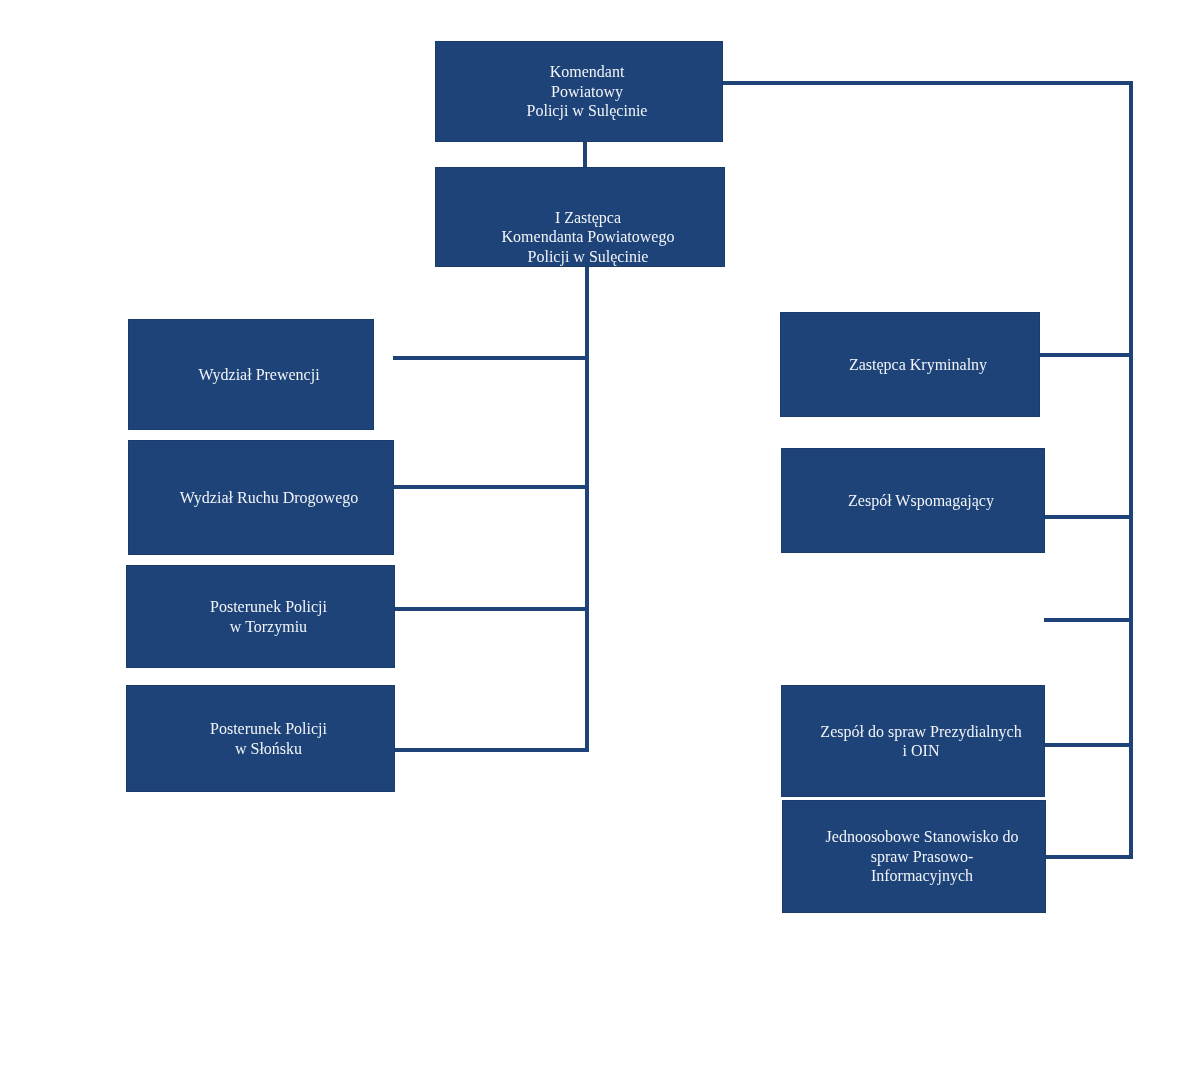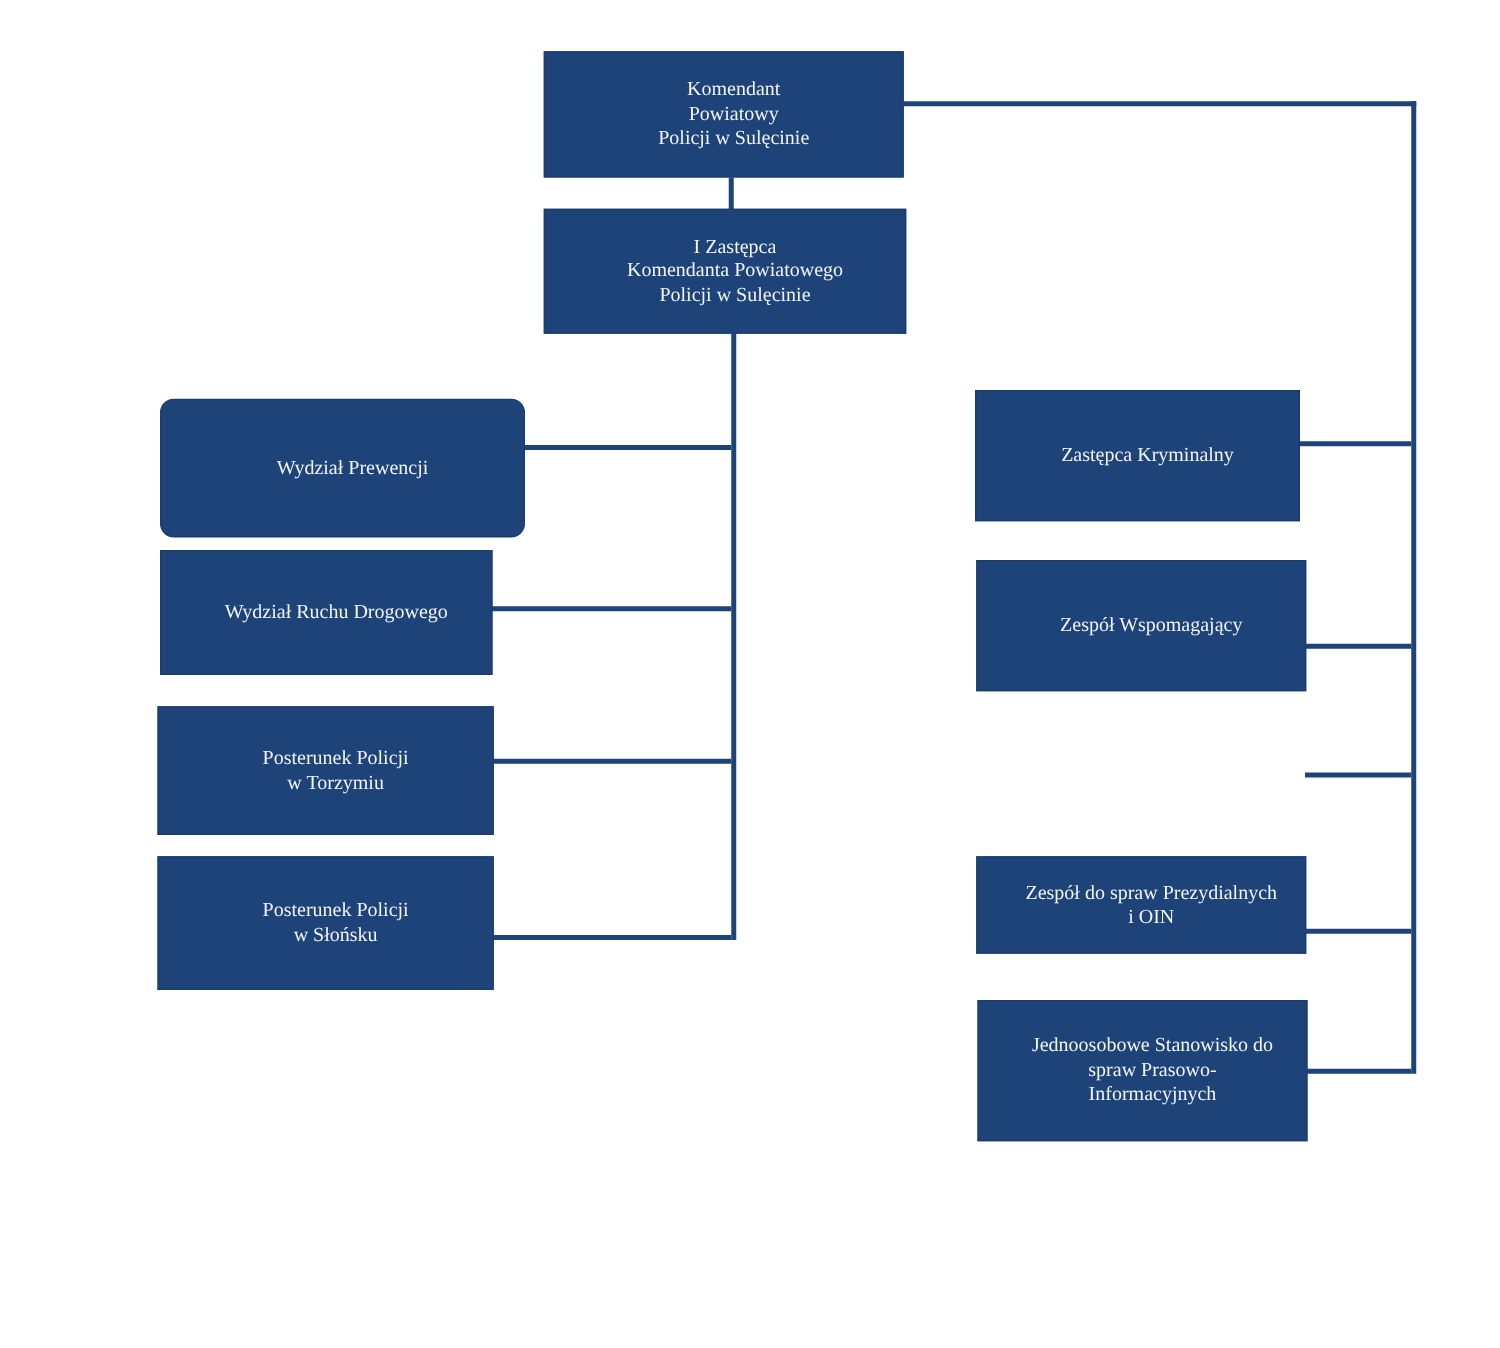"I Zastępca" div.node { align-items: none -> flex-end }
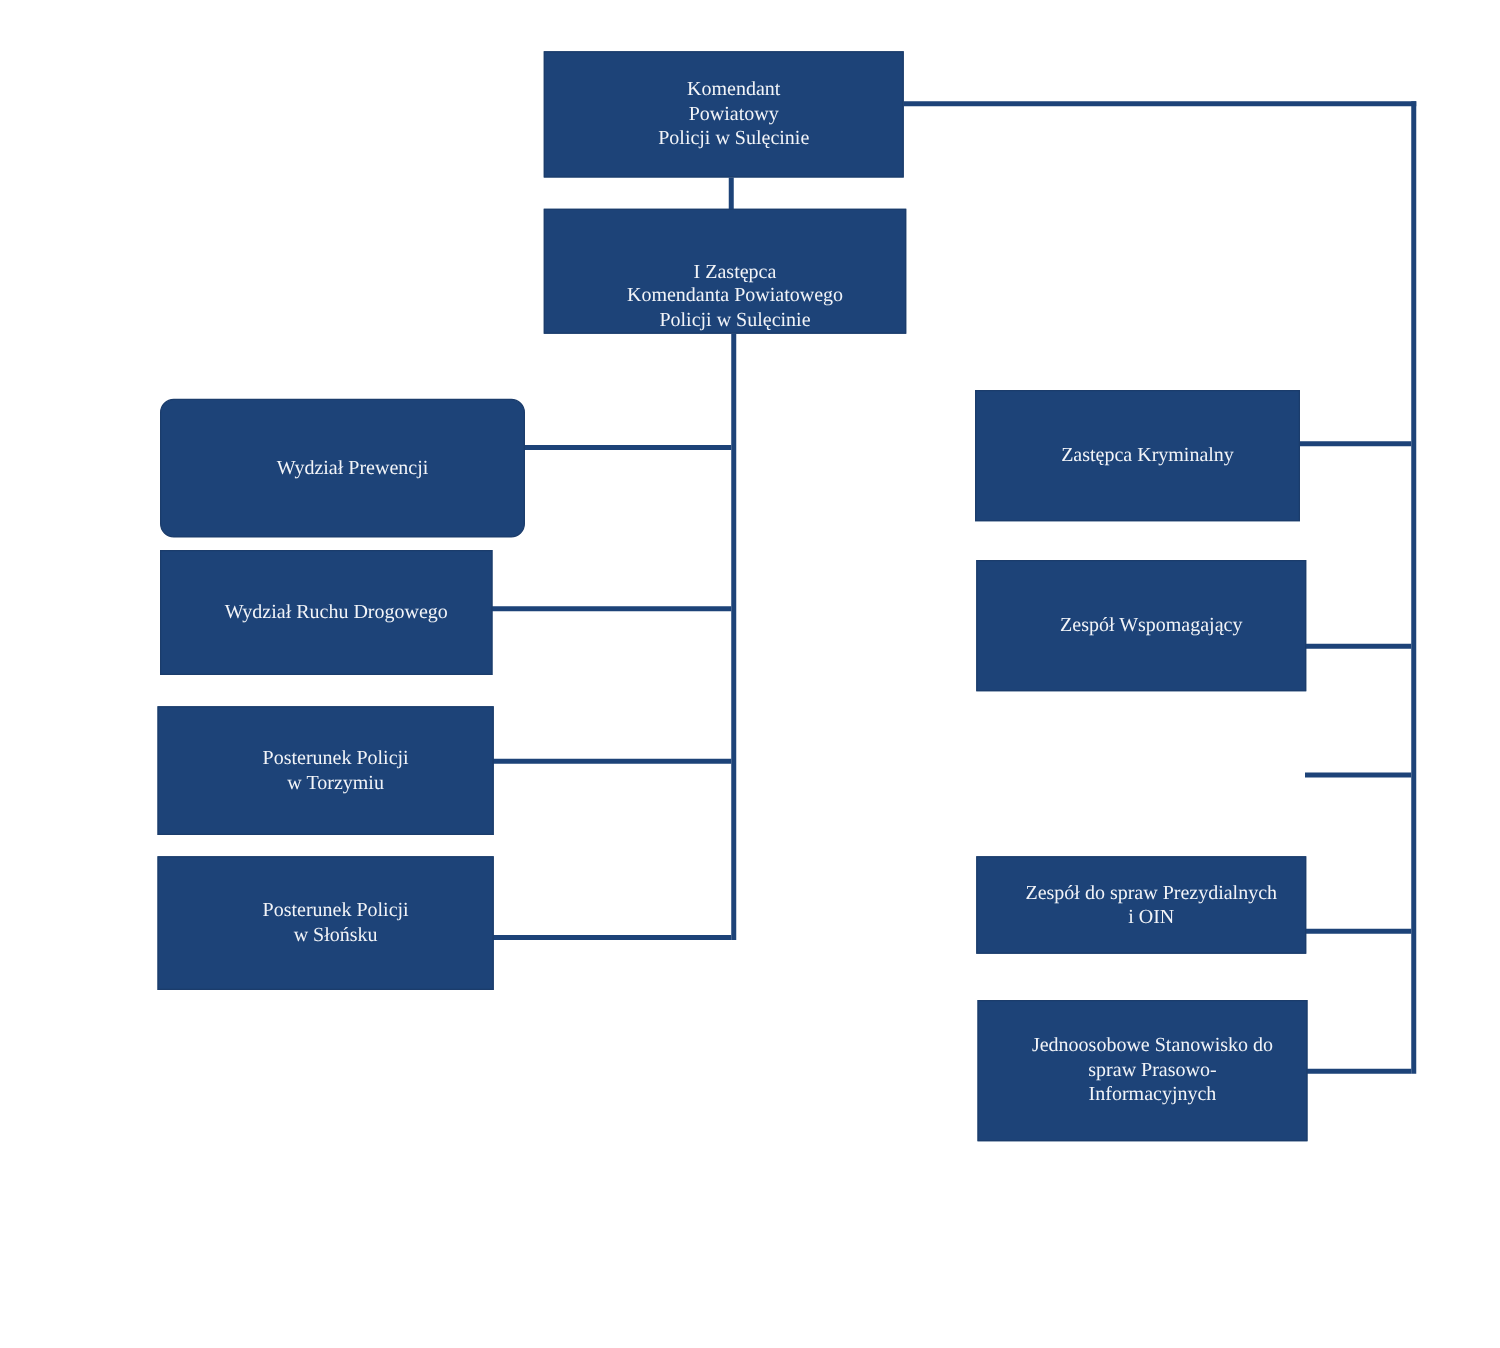"Wydział Prewencji" div.node { border-radius: 11px -> none; width: 292px -> 246px }
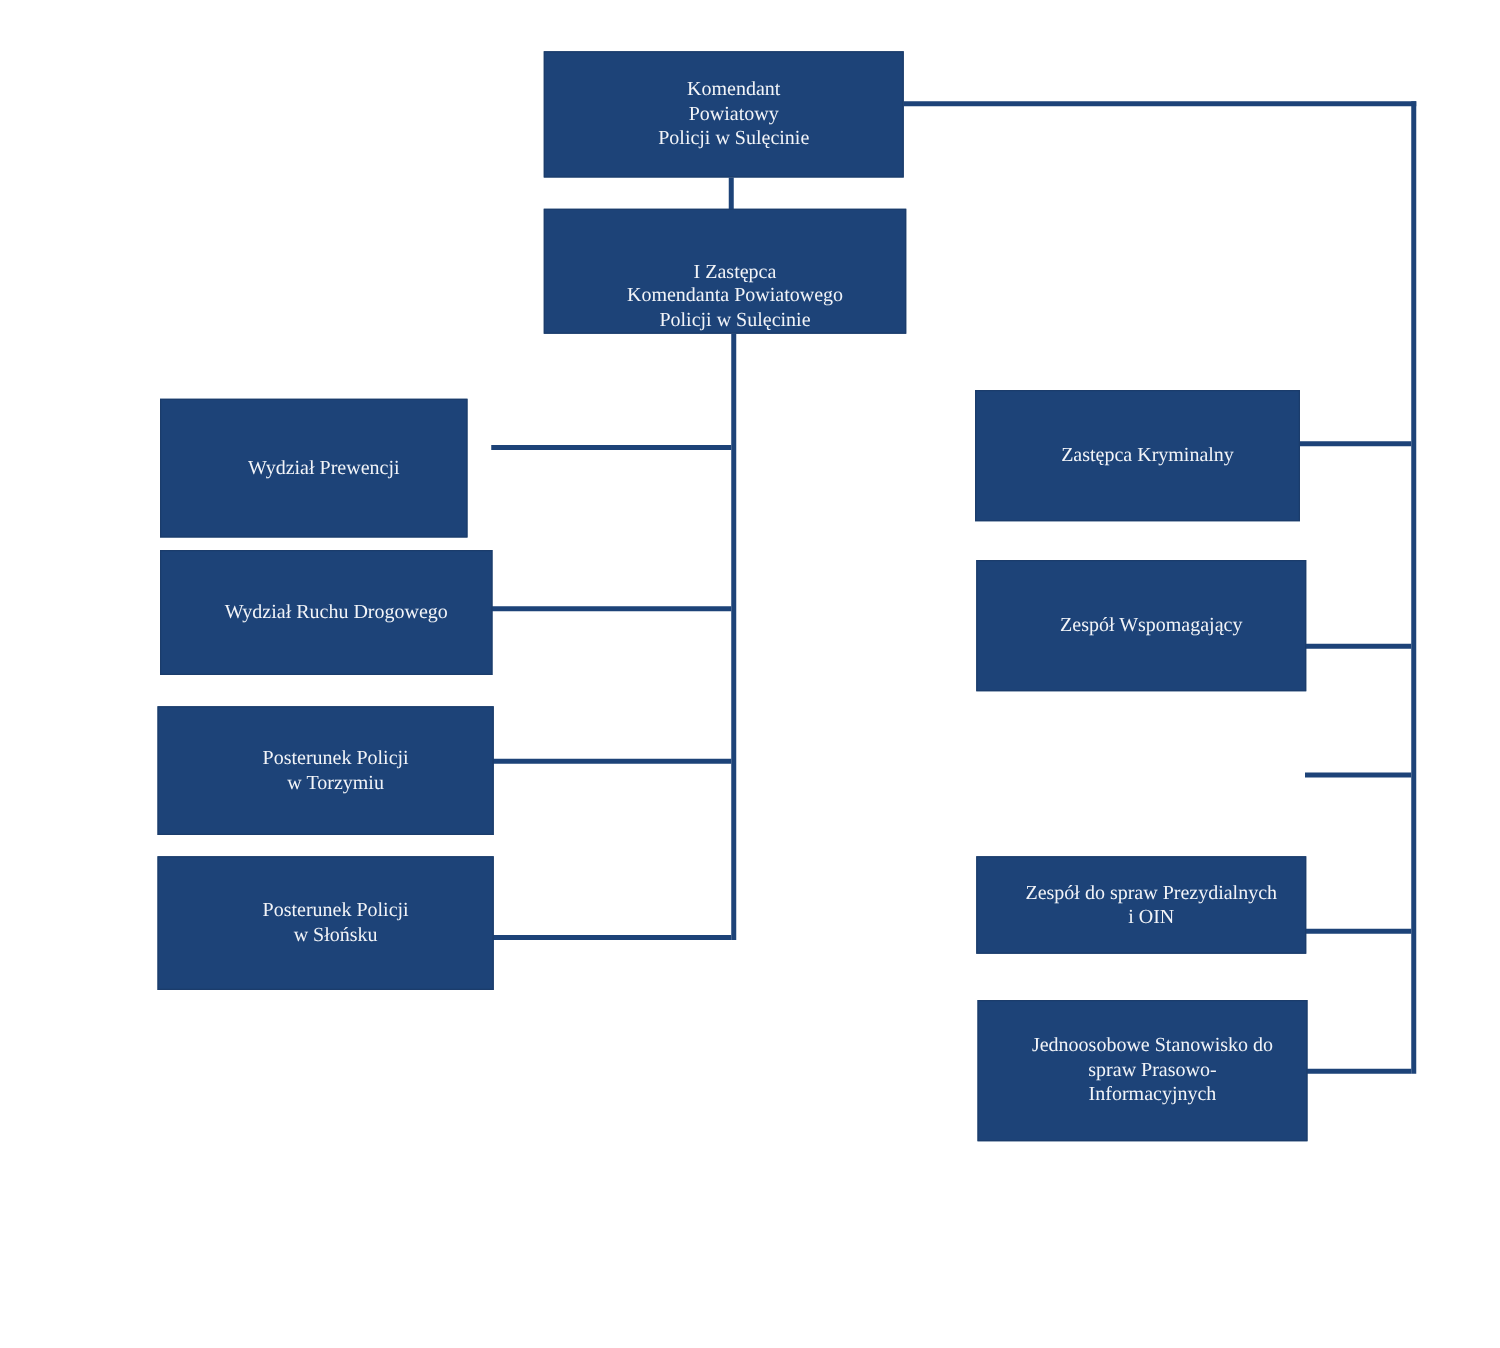"Wydział Ruchu Drogowego" div.node { height: 100px -> 115px }
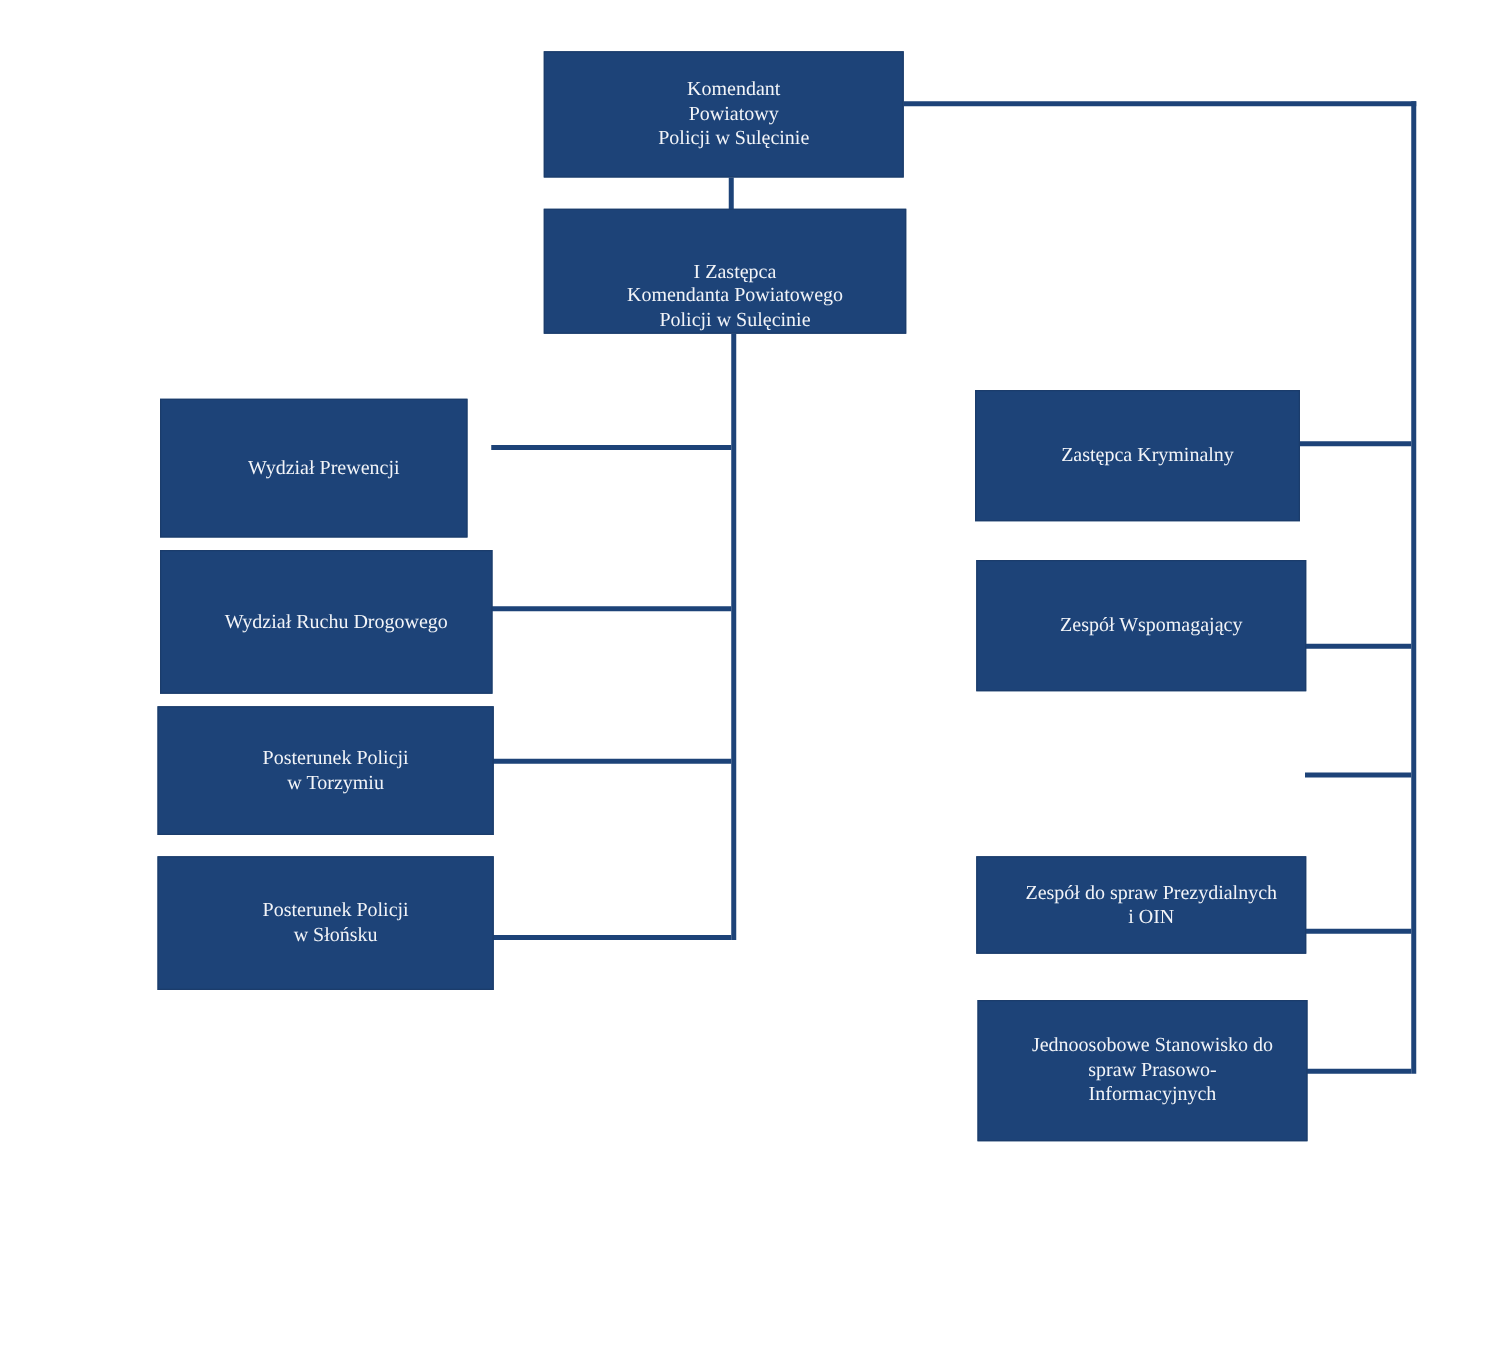"Zespół do spraw Prezydialnych" div.node { height: 78px -> 112px }
